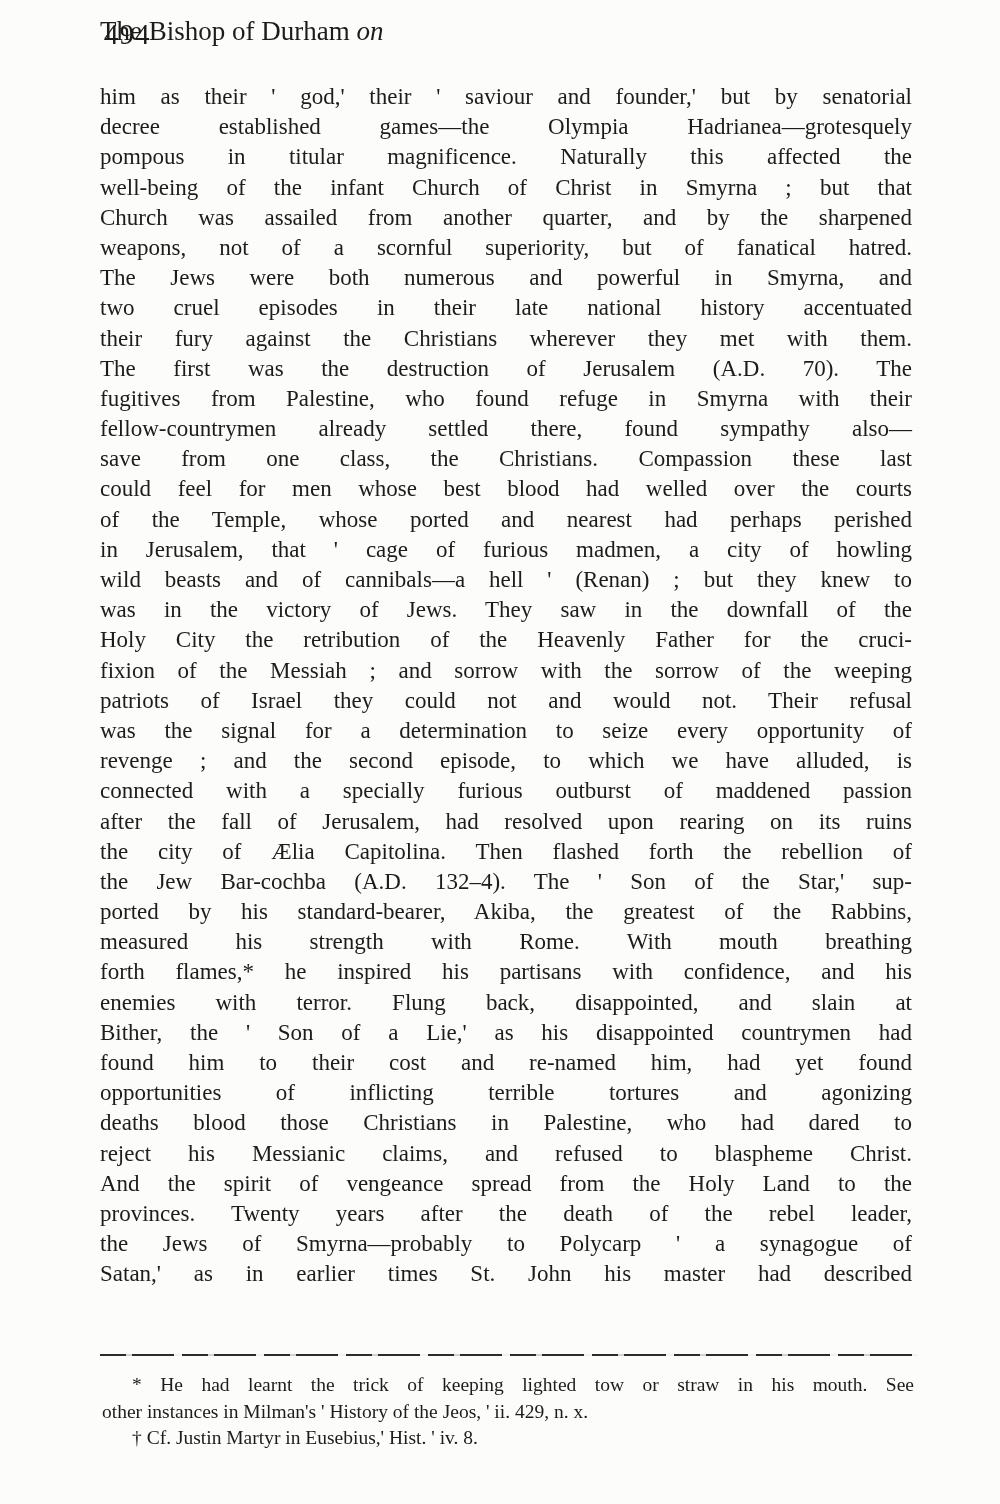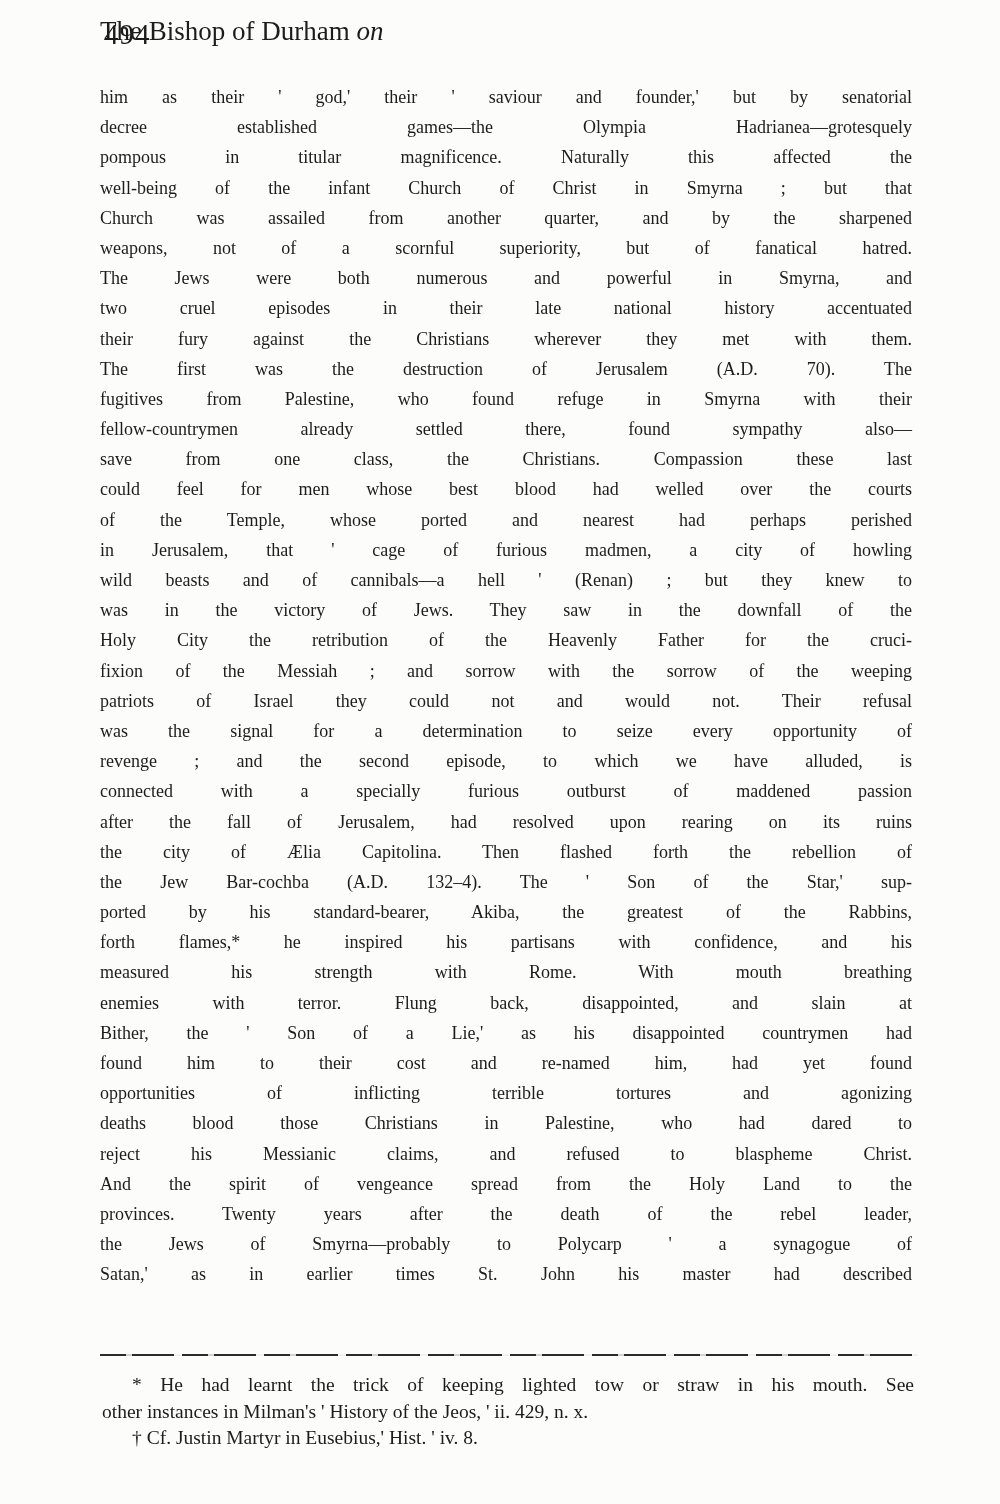"him as their ' god,'" .body-text { font-size: 18px -> 23px }
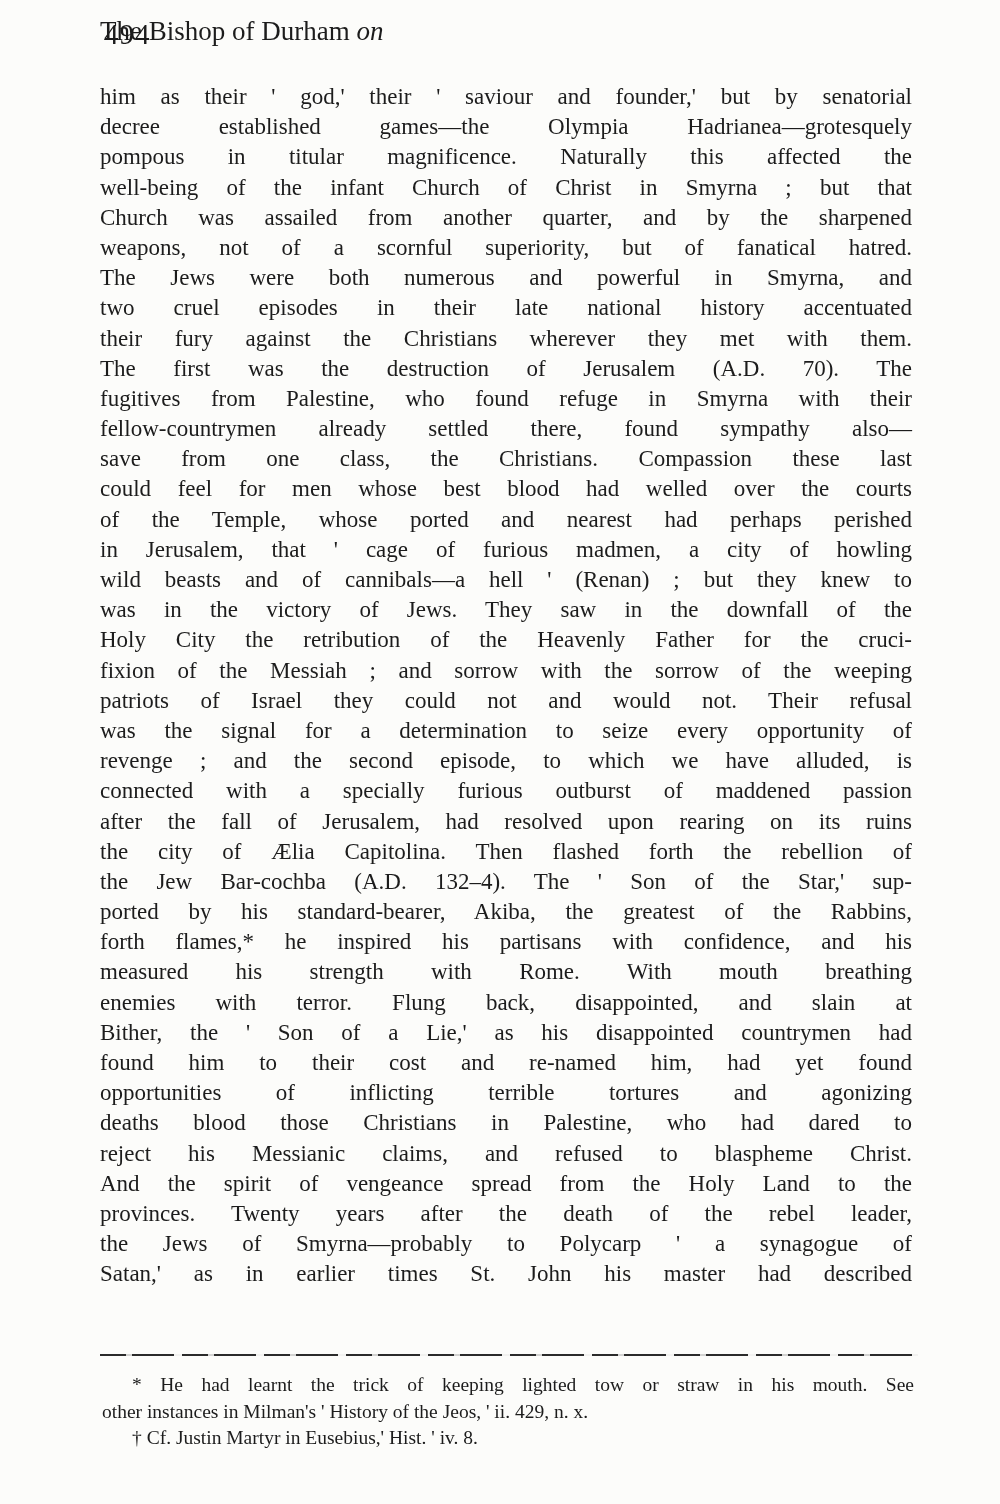"forth flames,* he inspired his" div.line { order: before "measured his strength with Rome." -> after "measured his strength with Rome." }
